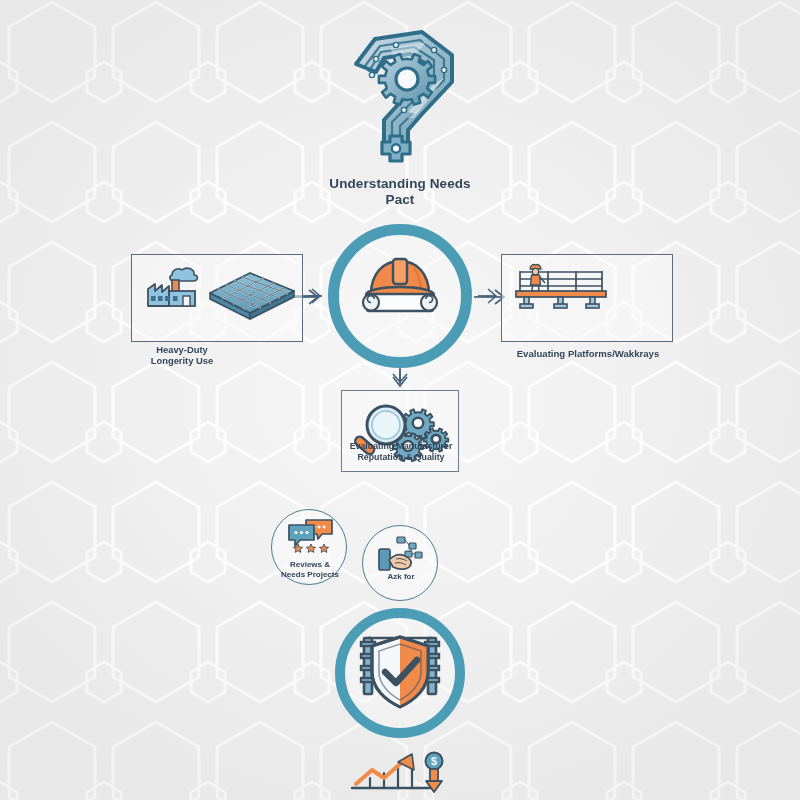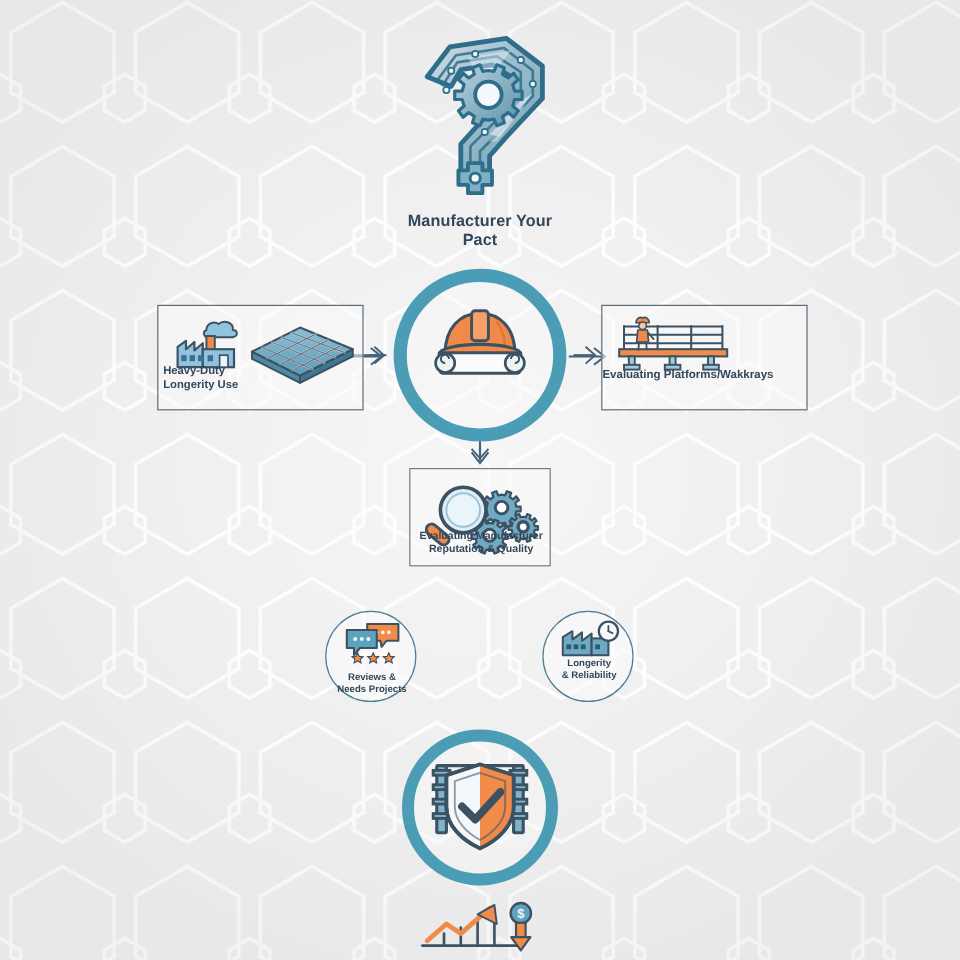"Manufacturer Your" div { text: Manufacturer Your -> Understanding Needs }
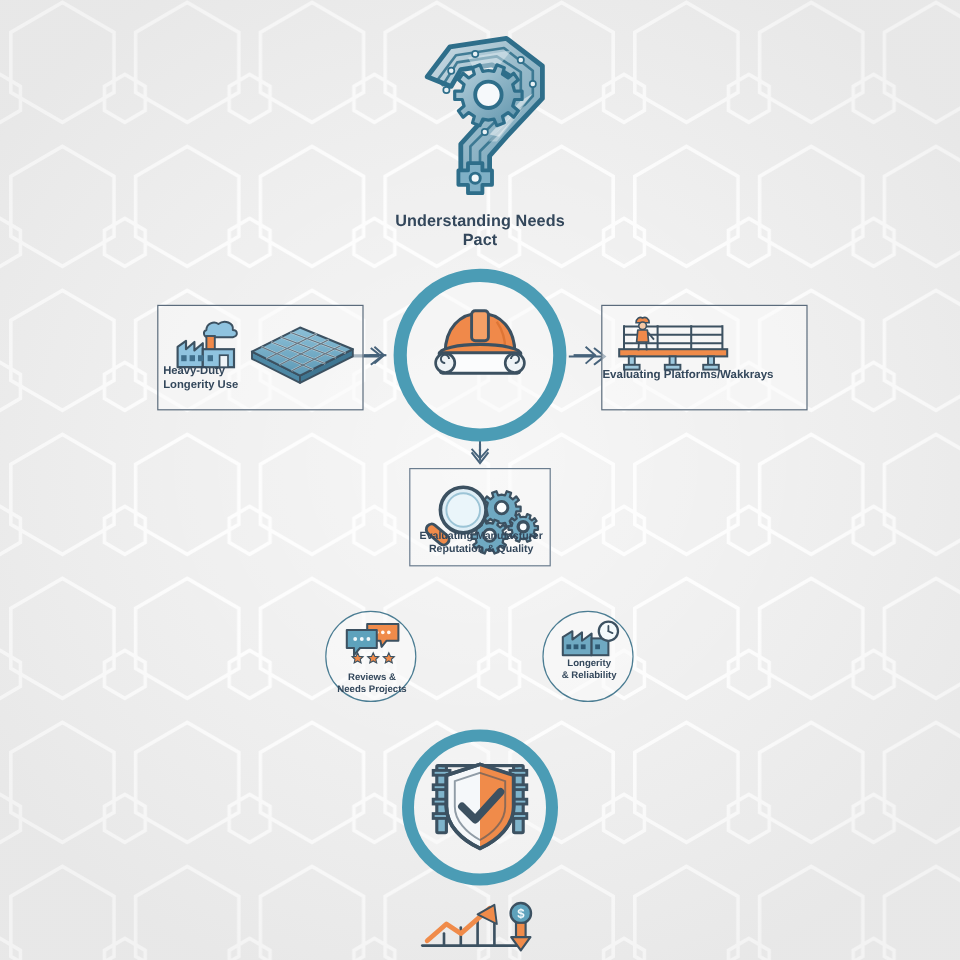"Heavy-Duty" .boxlabel { margin-top: none -> 41px; text-align: none -> center }
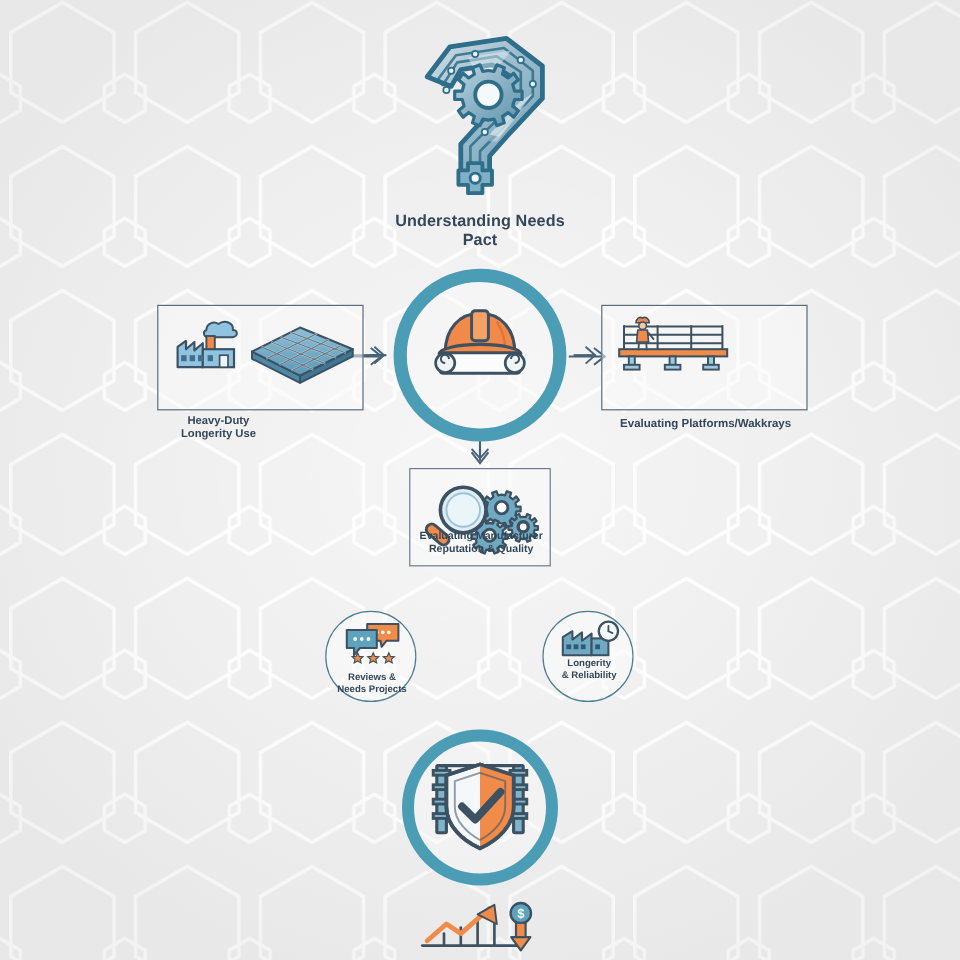"Longerity" div.badge { html: <div> <svg> <path></path> <rect></rect> <g> <rect></rect> <rect></rect> <rect></rect> <rect></rect> </g> <circle></circle> <g> <line></line> <line></line> </g> </svg> <div> <div>Longerity</div> <div>&amp; Reliability</div> </div> </div> -> none }
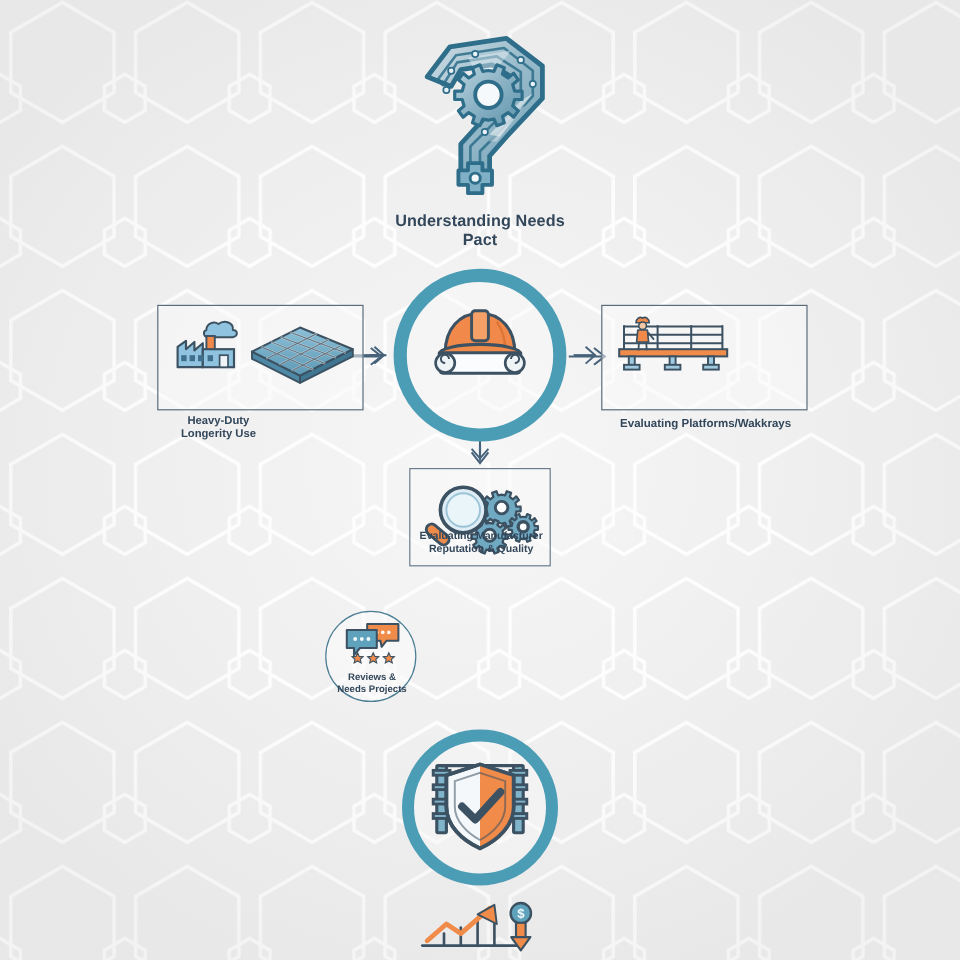"Azk for" div.badge { html: none -> <div> <svg> <g> <rect></rect> <rect></rect> <rect></rect> <rect></rect> </g> <g> <line></line> <line></line> <line></line> </g> <rect></rect> <path></path> <g> <path></path> <path></path> </g> </svg> <div> <div>Azk for</div> </div> </div> }
